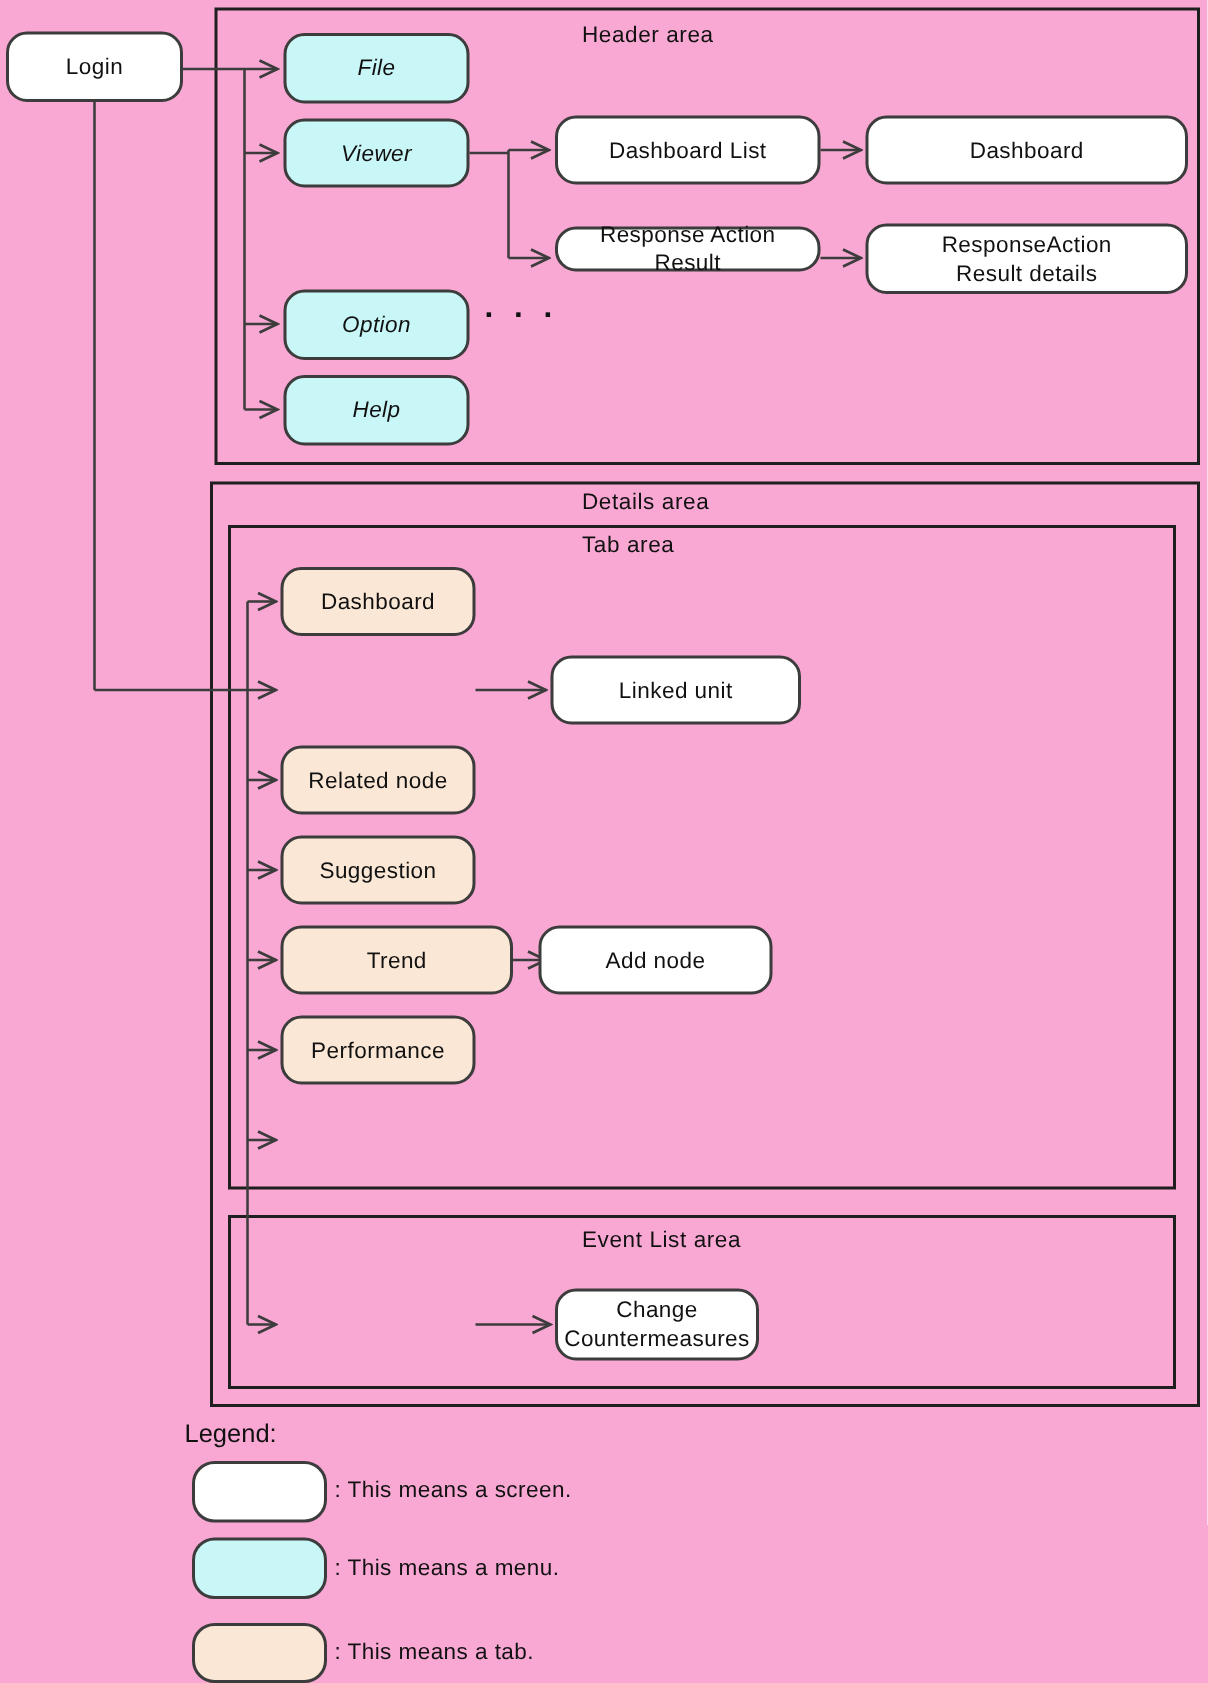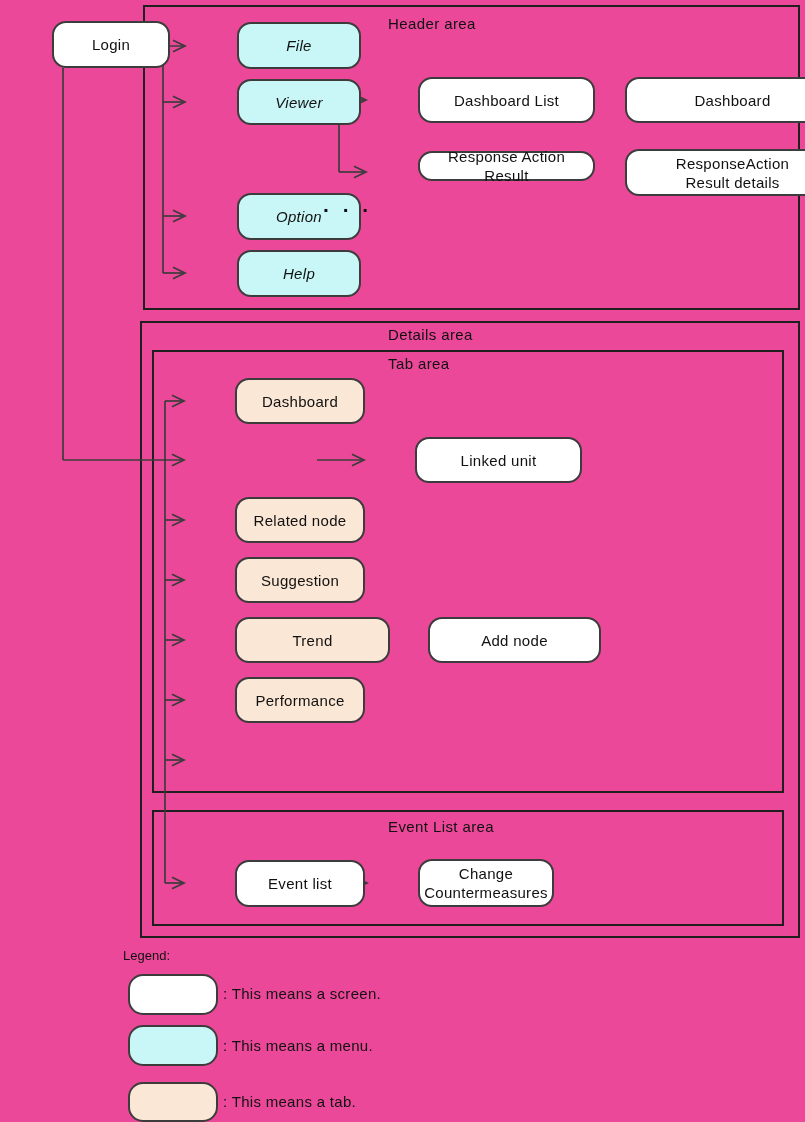"Header area" .canvas { background: #ec4899 -> #f9a8d4 }
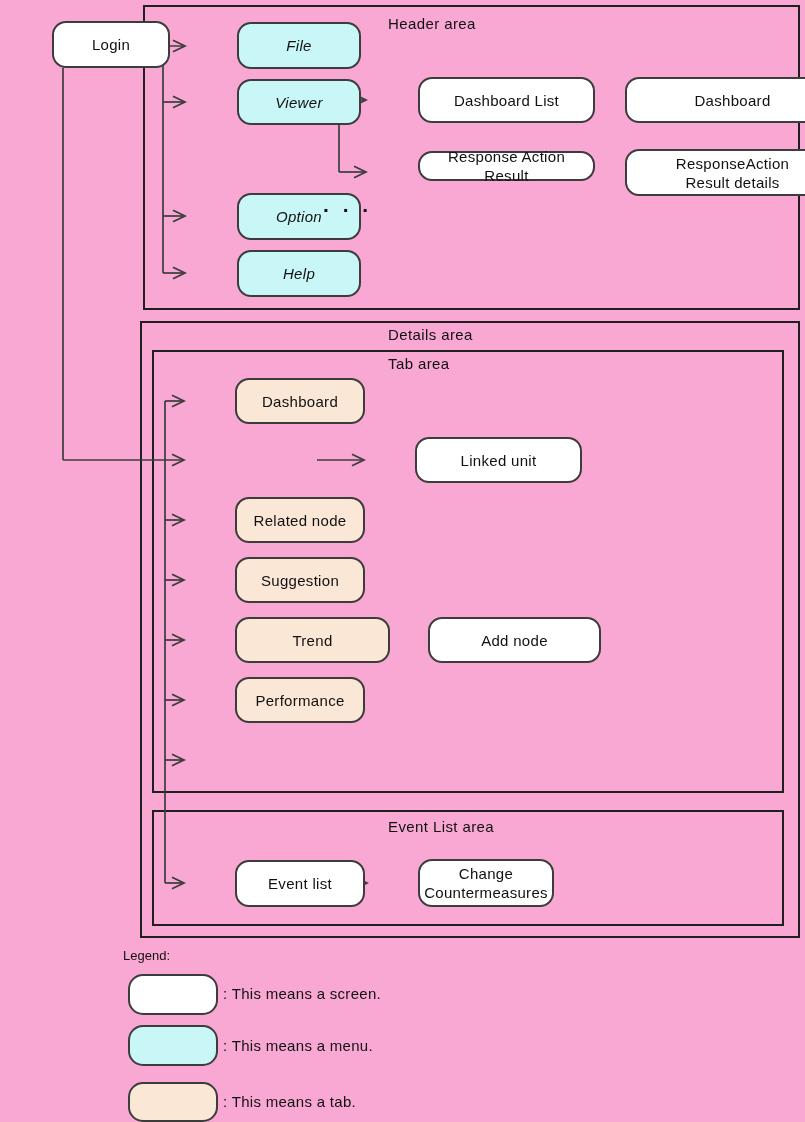"Login" .node { margin-left: 48px -> none }
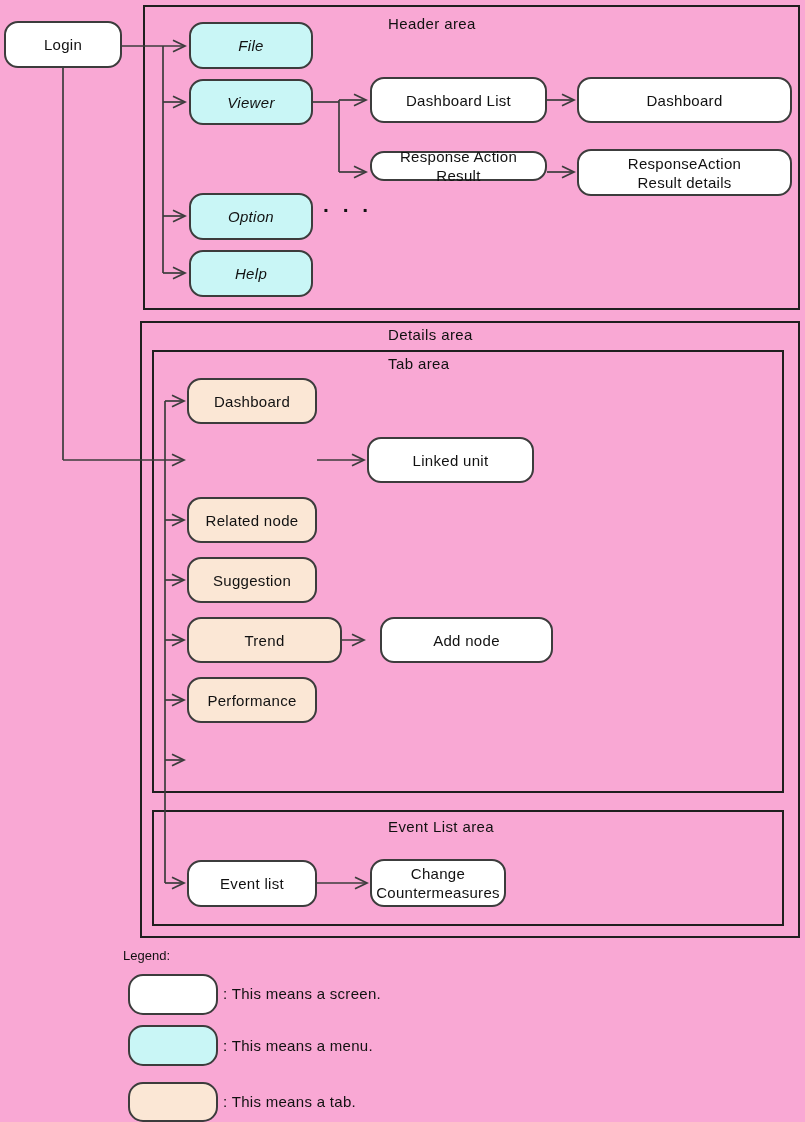"Add node" div.node { left: 380px -> 359px; width: 173px -> 156px }
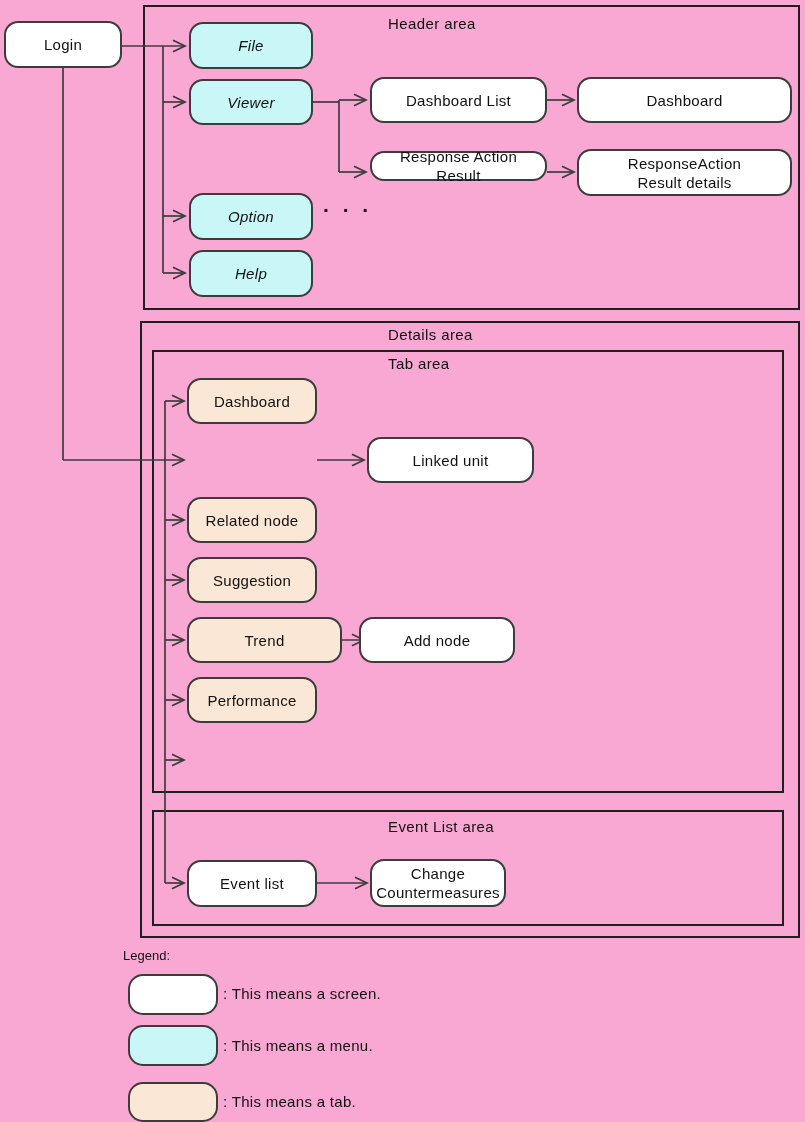"Event list" div.node { html: <div> <span>Event list</span> </div> -> none }
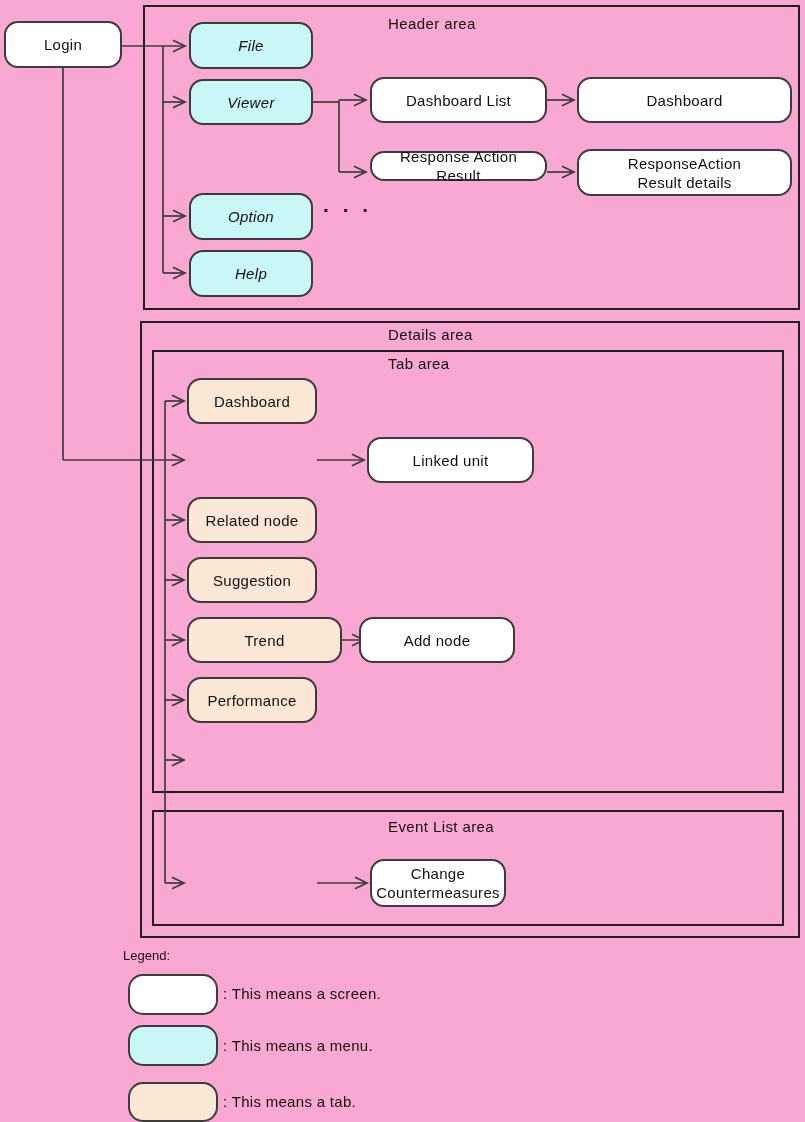"Legend:" .legend-title { font-size: 13px -> 17px }
